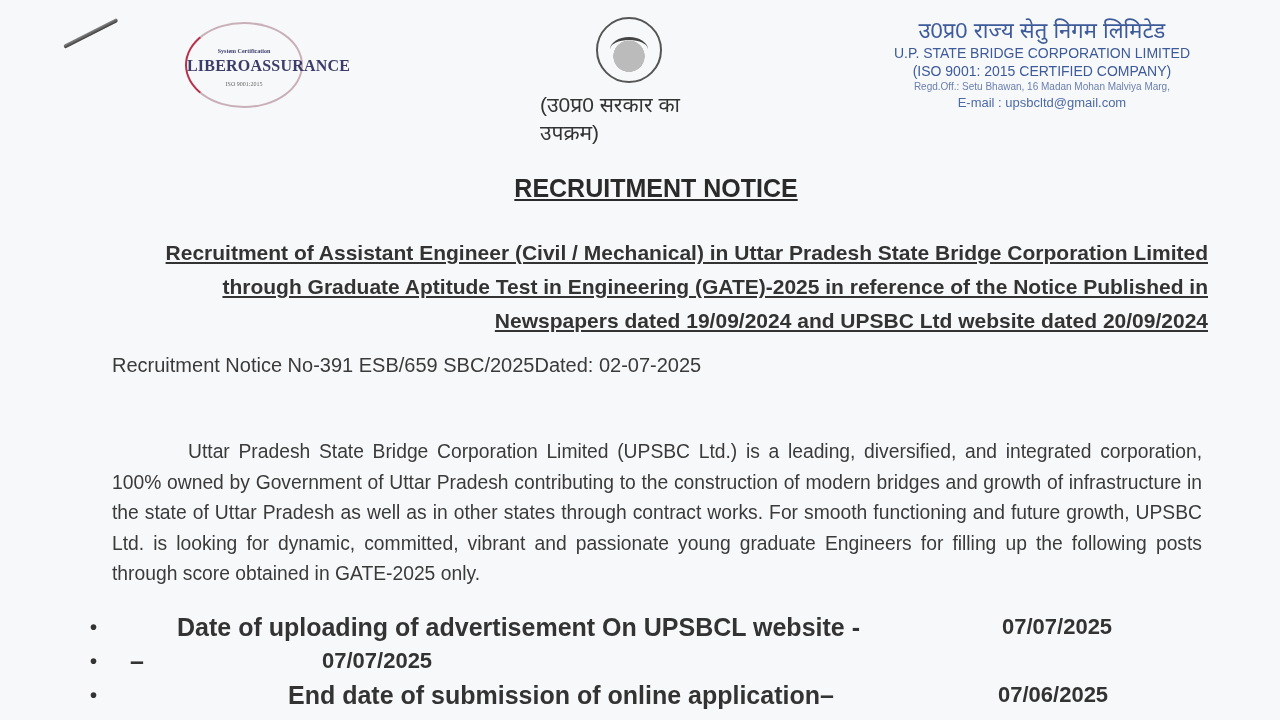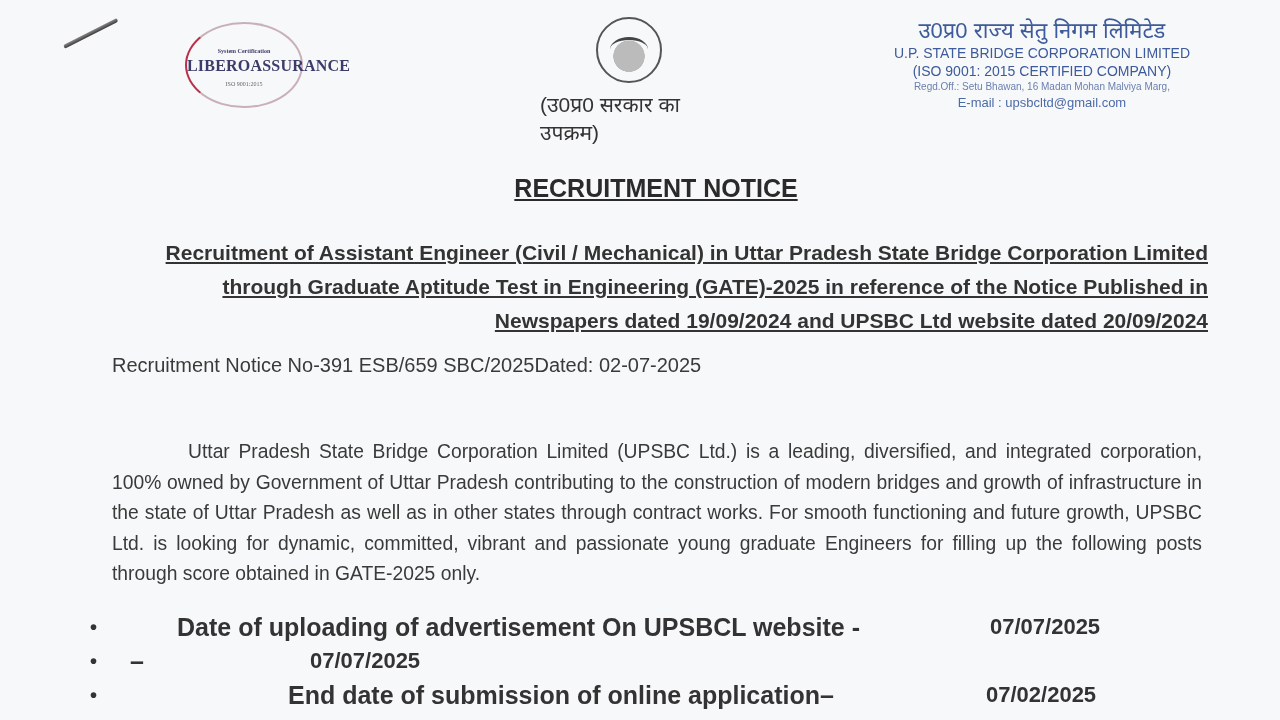"07/07/2025" .bullet .date { margin-left: none -> 12px }
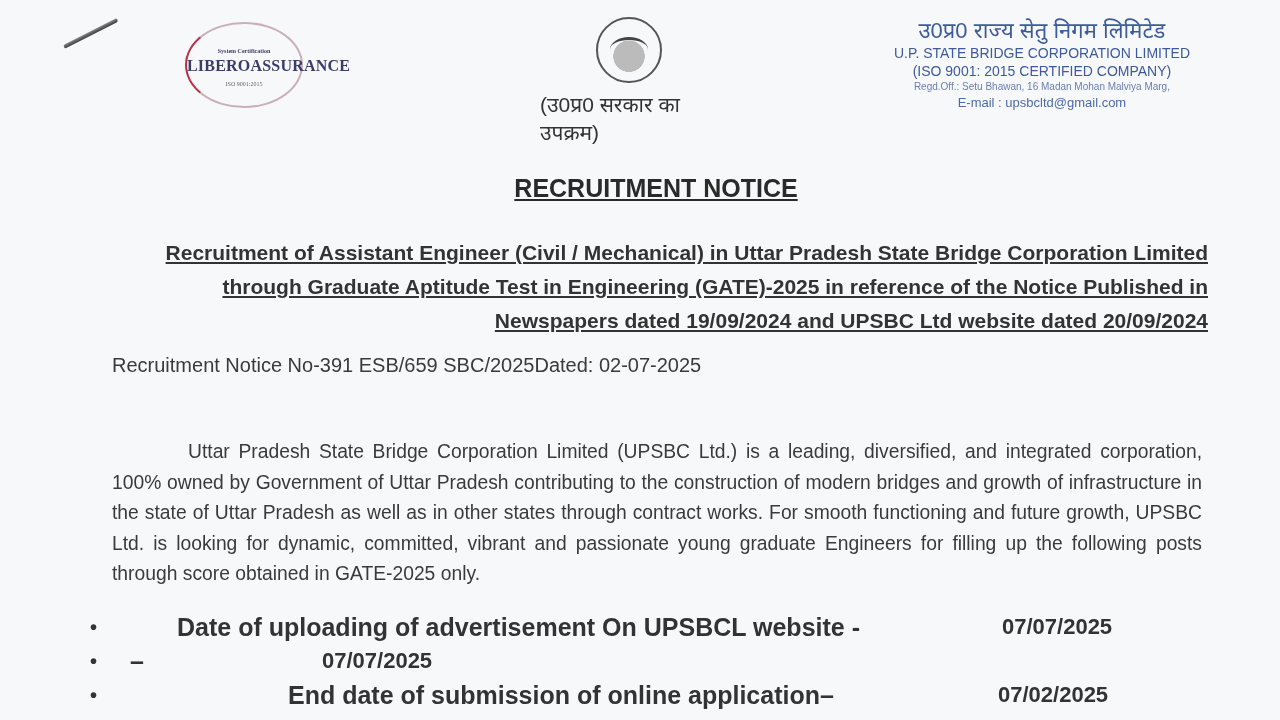"07/02/2025" span.date { text: 07/02/2025 -> 07/06/2025 }
